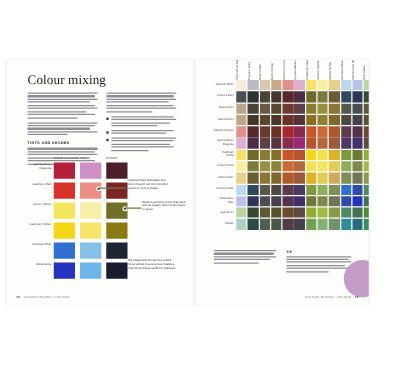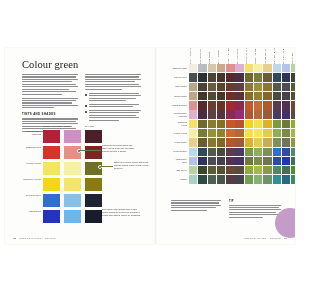"Colour green" div.headline { text: green -> mixing }
